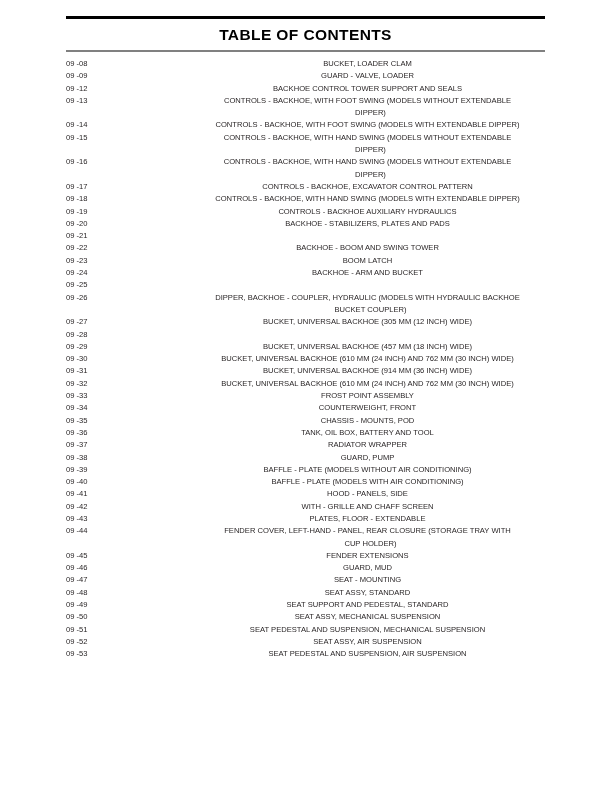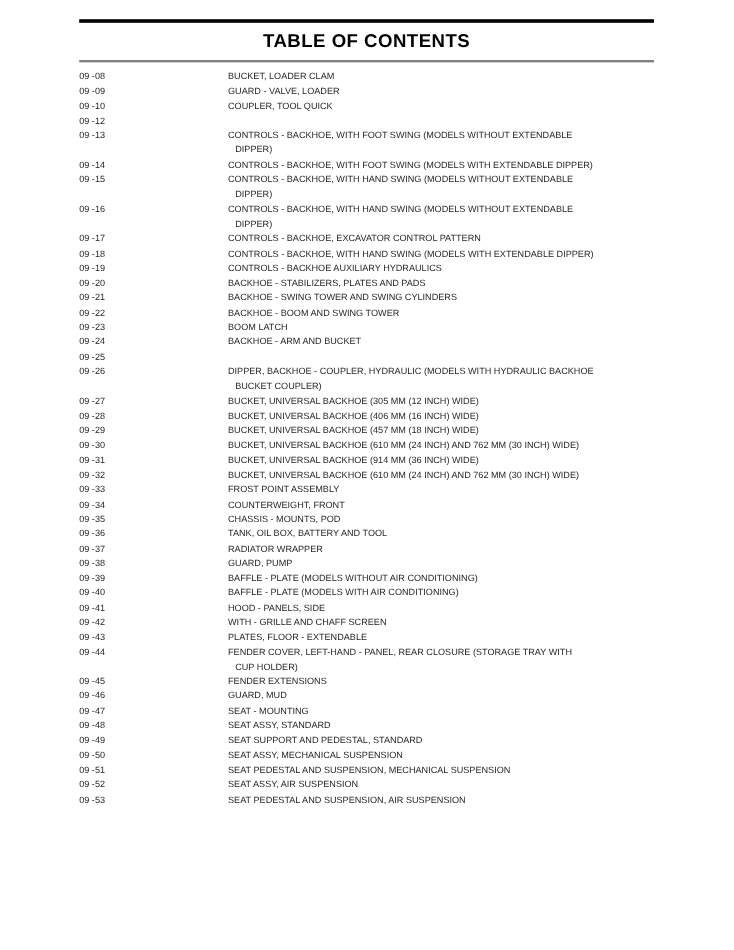"BUCKET, LOADER CLAM" .toc-desc { text-align: none -> center }
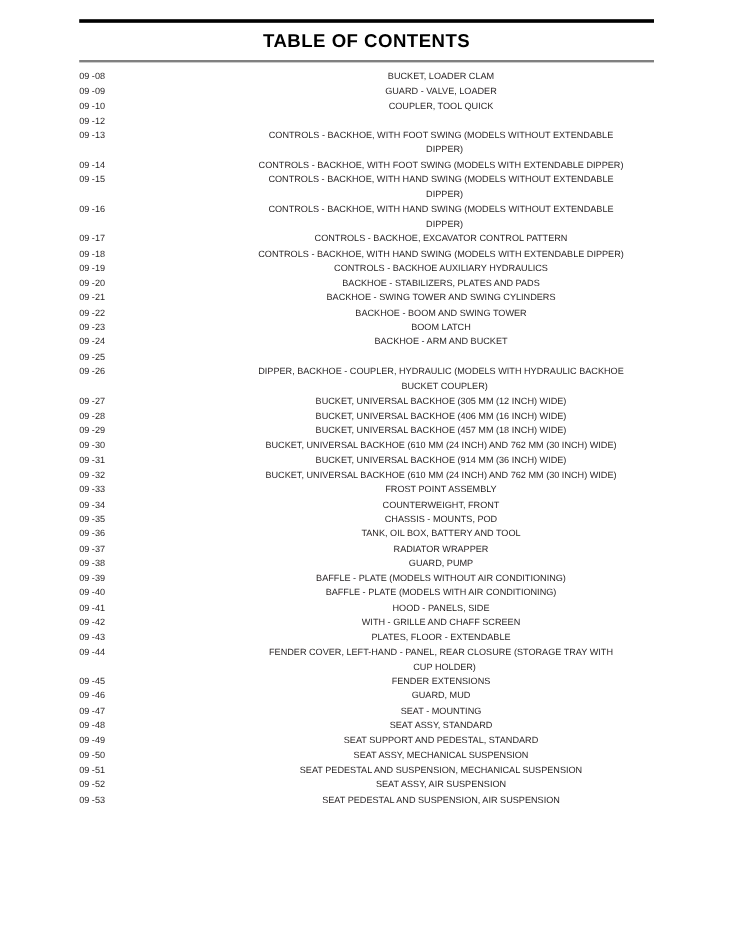"09 -10" div.toc-row { html: <div> <div>09 -10</div> <div><span>COUPLER, TOOL QUICK</span></div> </div> -> none }
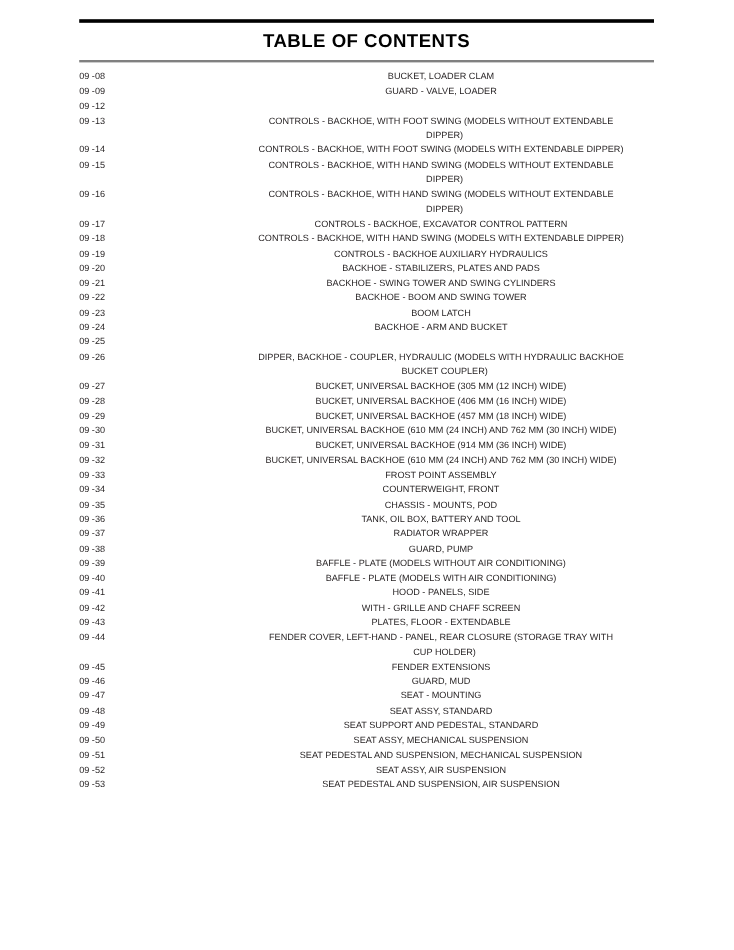"BACKHOE CONTROL TOWER SUPPORT AND" div.toc-desc { html: none -> <div><span>BACKHOE CONTROL TOWER SUPPORT AND SEALS</span></div> }
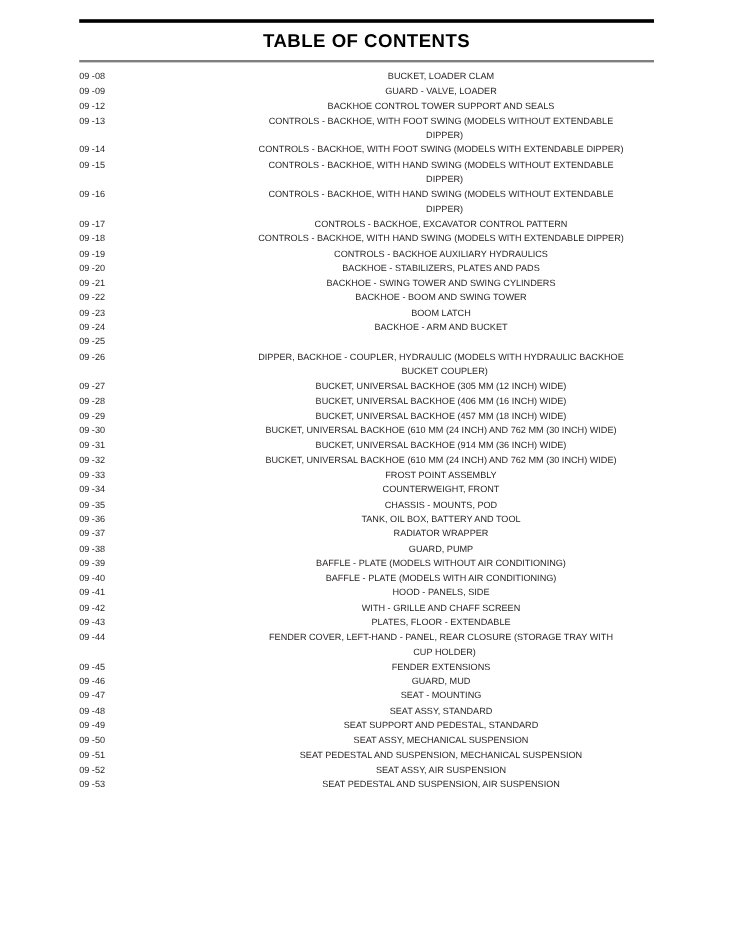"BACKHOE - SWING TOWER AND" div.toc-desc { html: <div><span>BACKHOE - SWING TOWER AND SWING CYLINDERS</span></div> -> none }
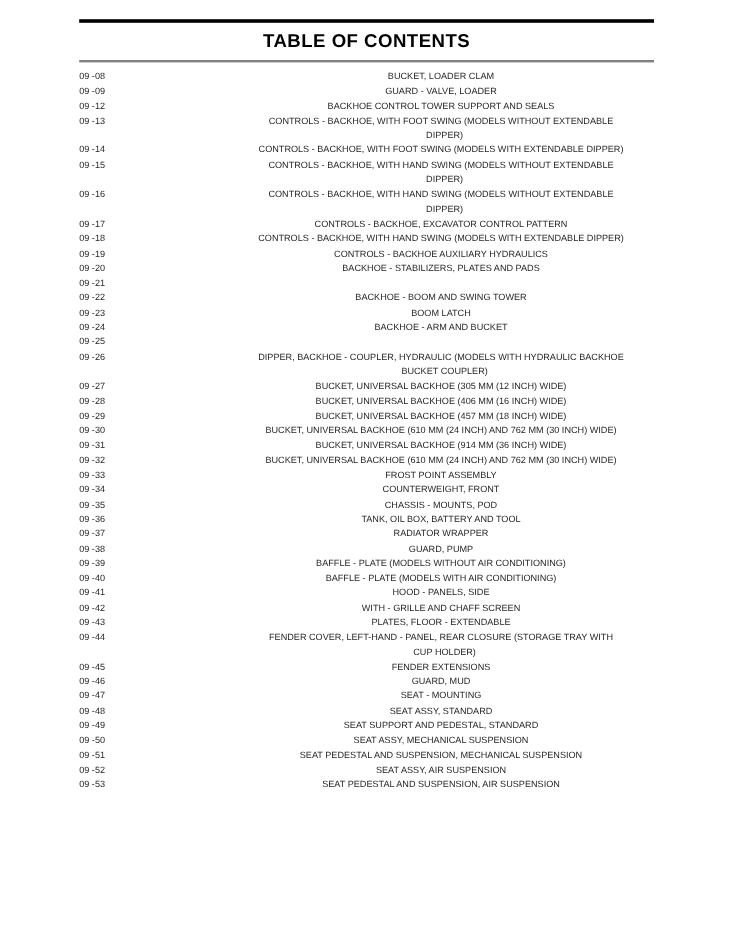"BUCKET, UNIVERSAL BACKHOE (406 MM" div.toc-desc { html: <div><span>BUCKET, UNIVERSAL BACKHOE (406 MM (16 INCH) WIDE)</span></div> -> none }
